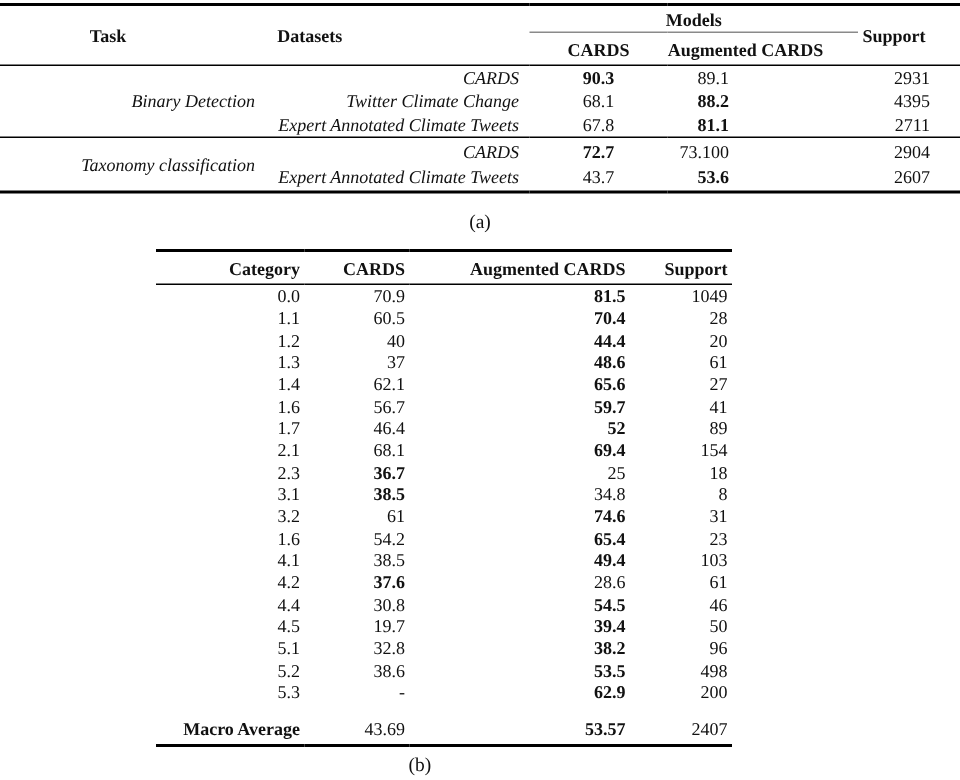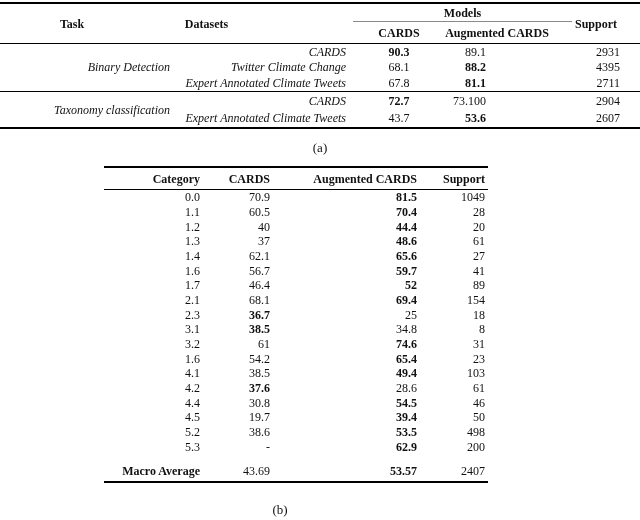"5.1" tr { html: none -> <tr> <td>5.1</td> <td>32.8</td> <td>38.2</td> <td>96</td> </tr> }
